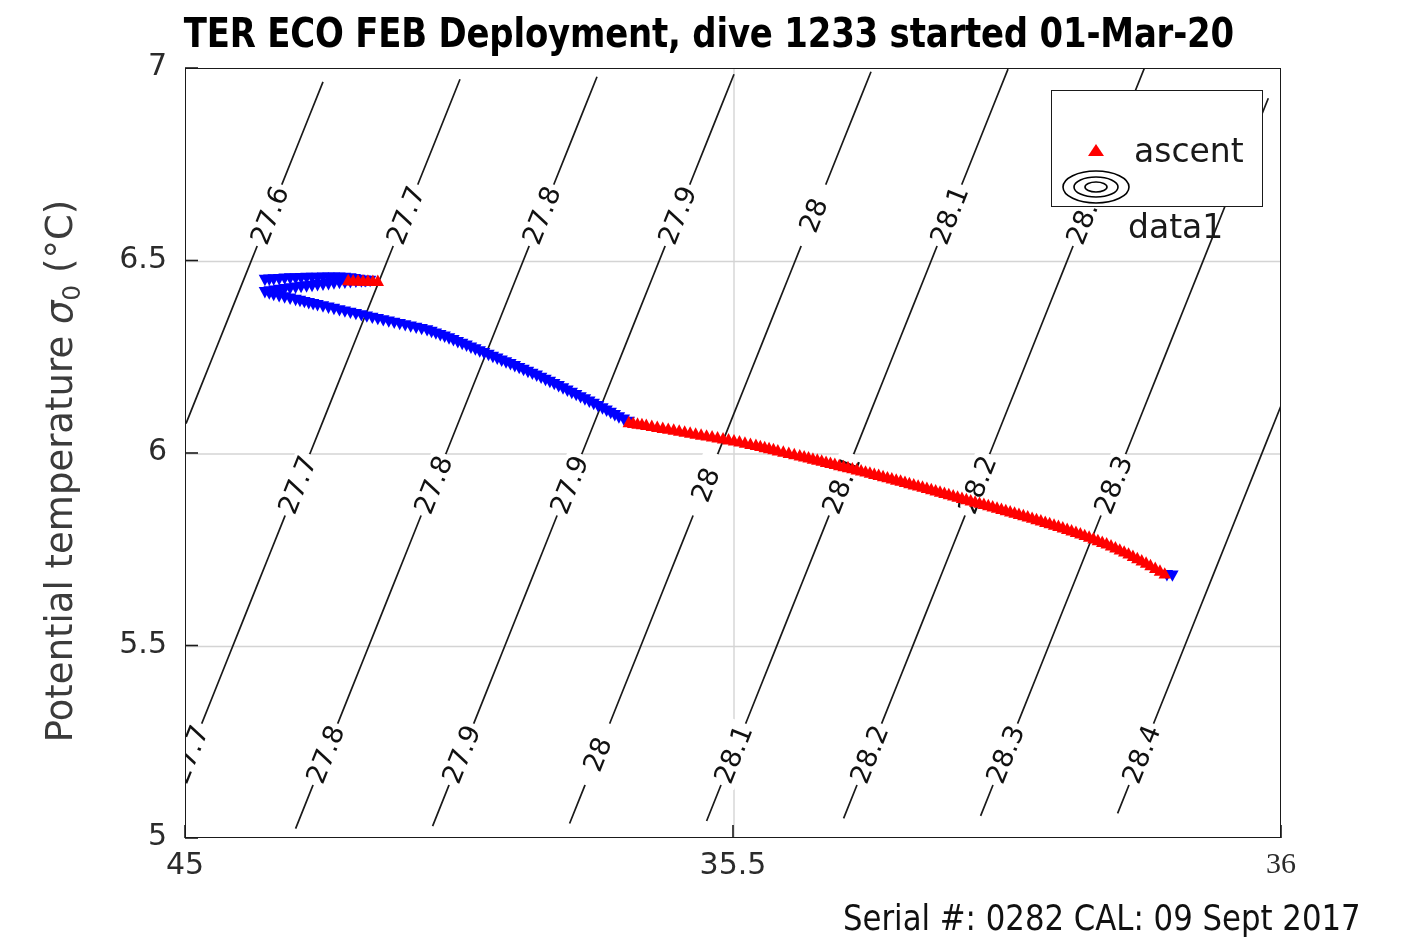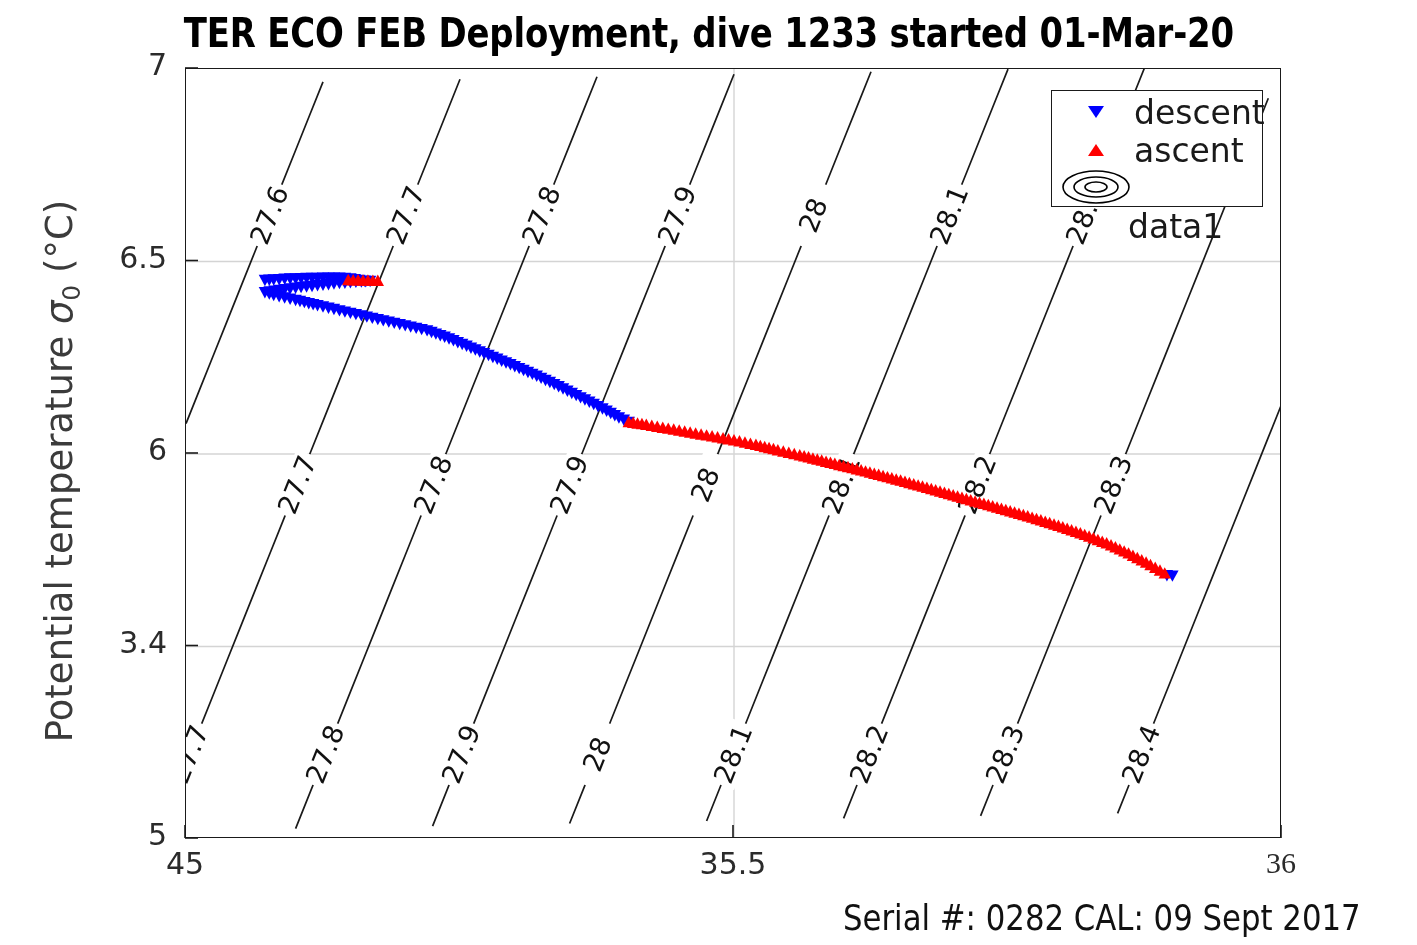"descent" div.legend-row { html: <div> <div> <svg> <polygon></polygon> </svg> </div> <div>descent</div> </div> -> none }
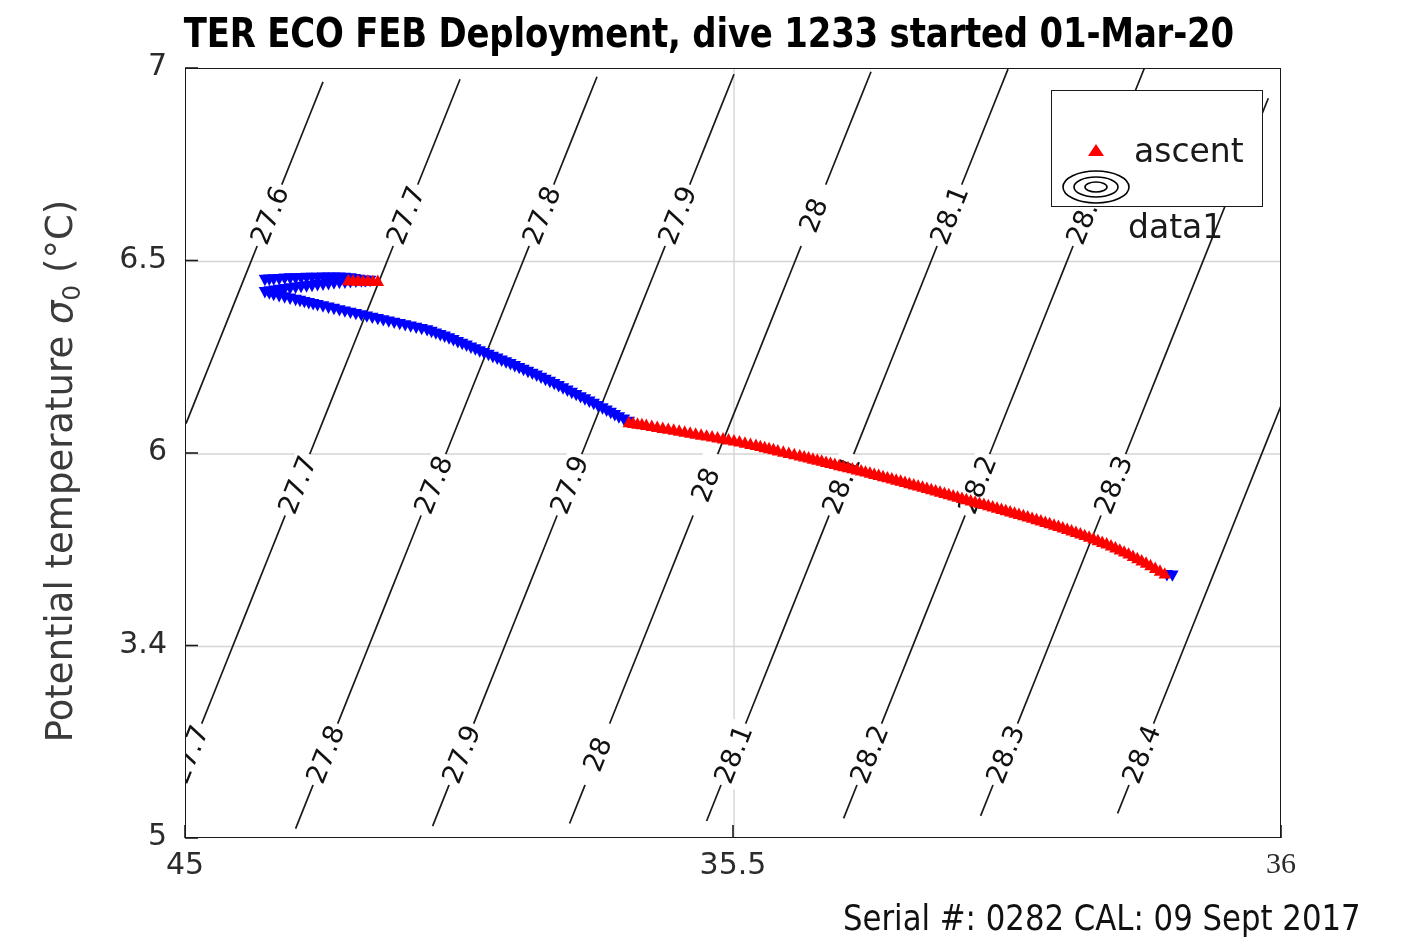"3.4" div.ytick2 { text: 3.4 -> 5.5 }
